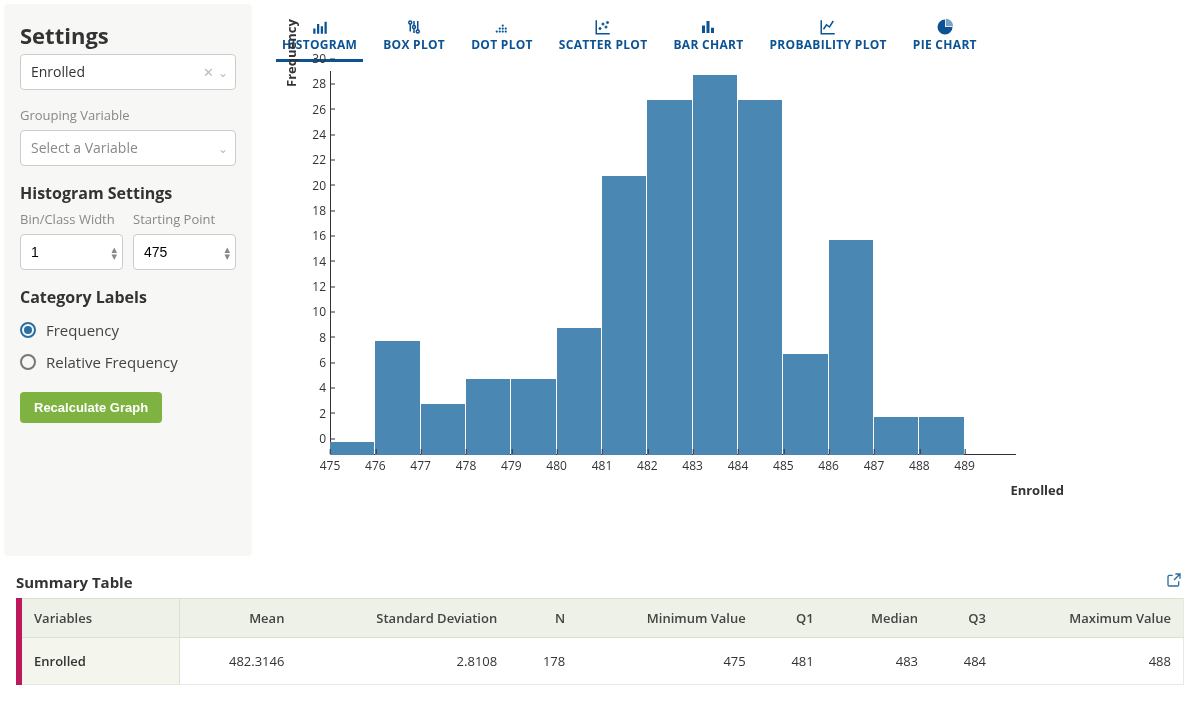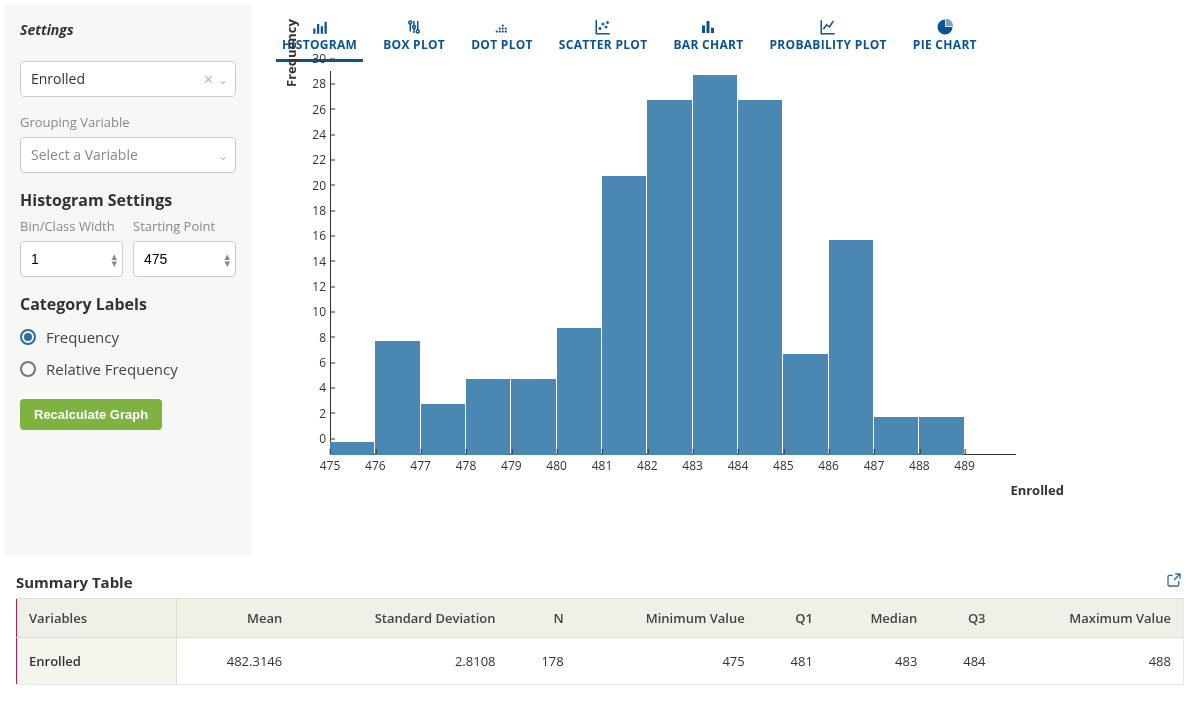"Settings" .sidebar h2 { font-size: 14px -> 22px; font-style: italic -> none; margin-bottom: 22px -> 4px }
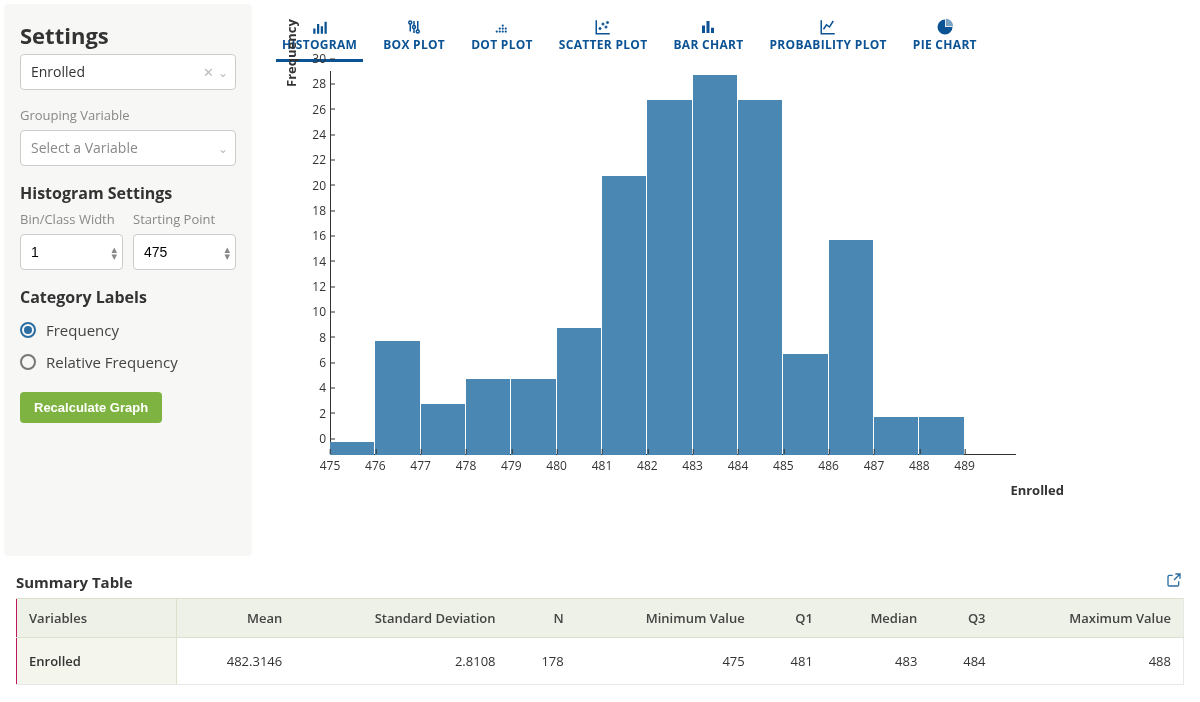"Variables" .table td:first-child, .table th:first-child { border-left: 1px solid #be185d -> 6px solid #be185d }
